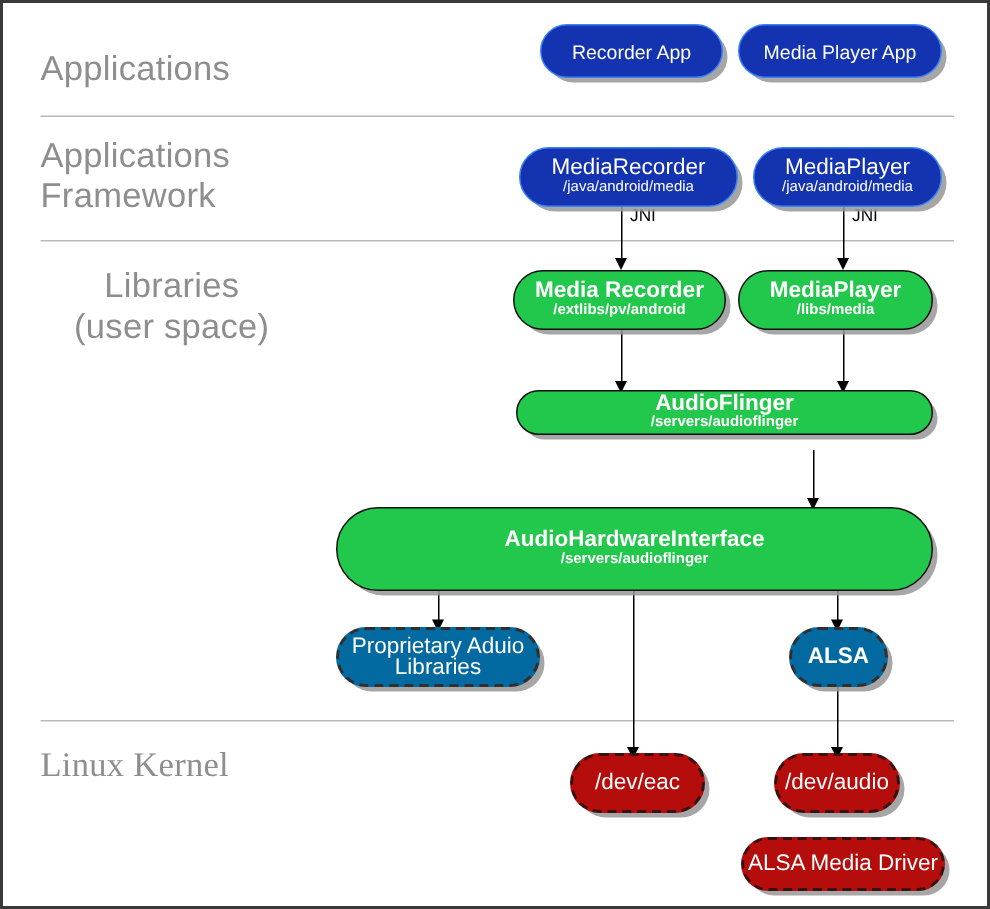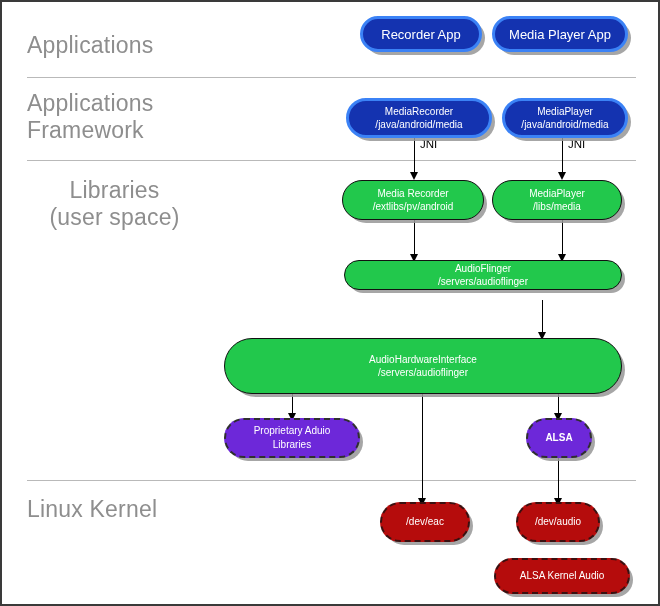"Recorder App" .blue { border: 3px solid #3b82f6 -> 1px solid #3b82f6 }
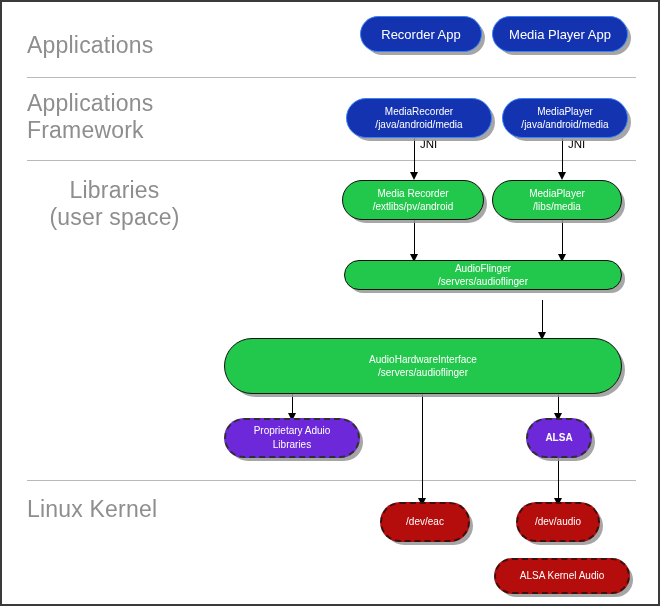"MediaRecorder" .node .t1 { font-size: 10px -> 15px }
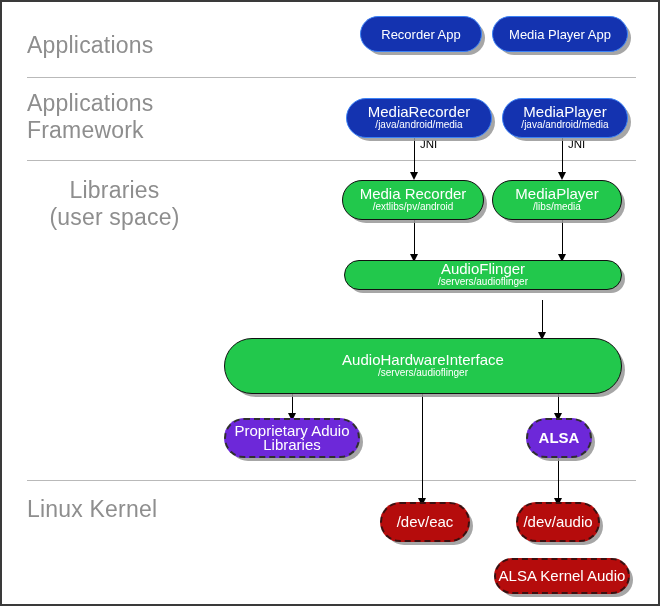"Media Recorder" .green { font-weight: none -> bold }
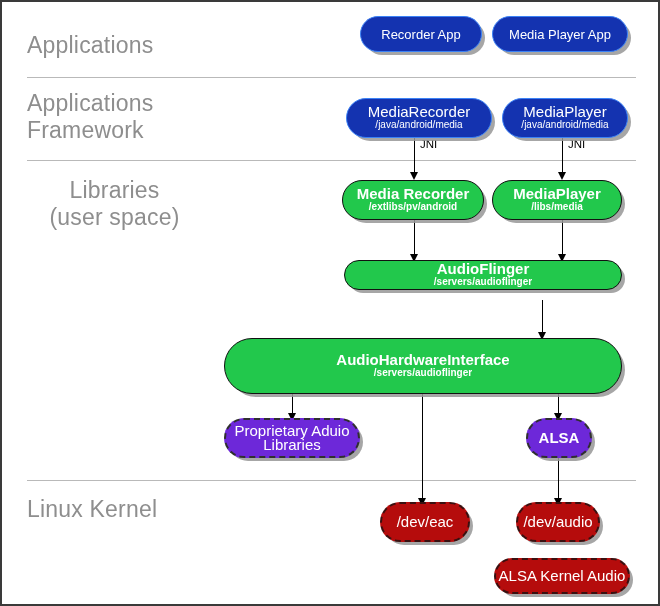"Proprietary Aduio" .green-dash { background: #6d28d9 -> #0369a1 }
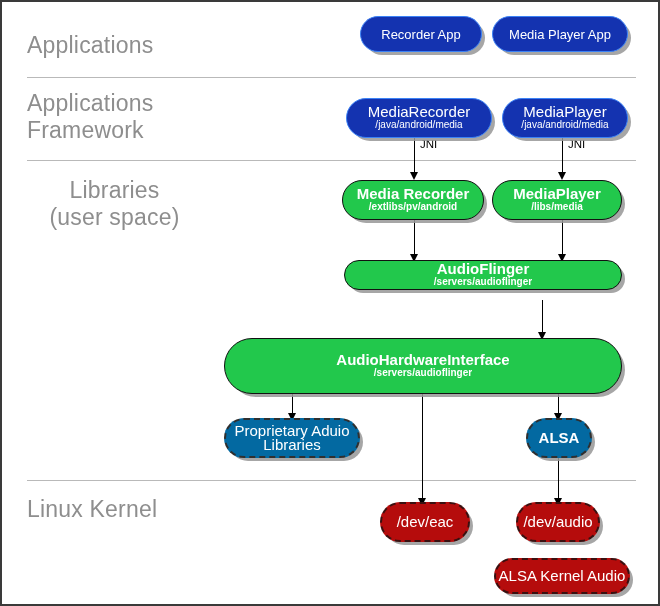"Linux Kernel" div.layer-label { font-family: none -> Liberation Serif, serif }
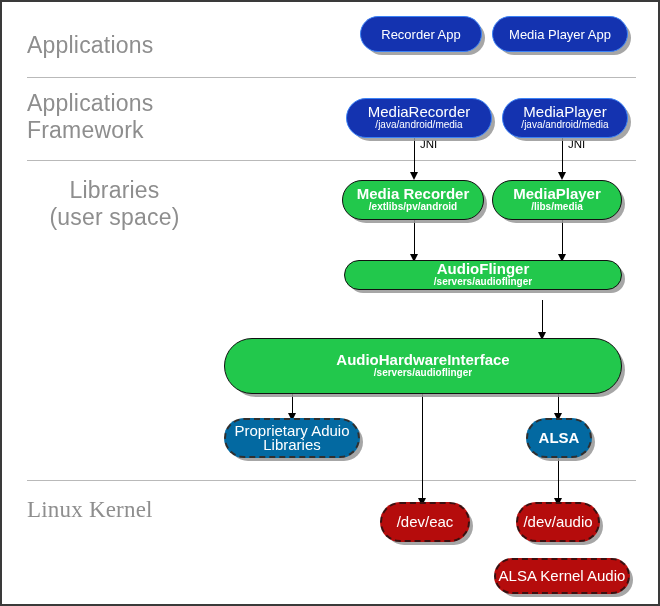"ALSA Kernel Audio" div.t1 { text: Kernel Audio -> Media Driver }
